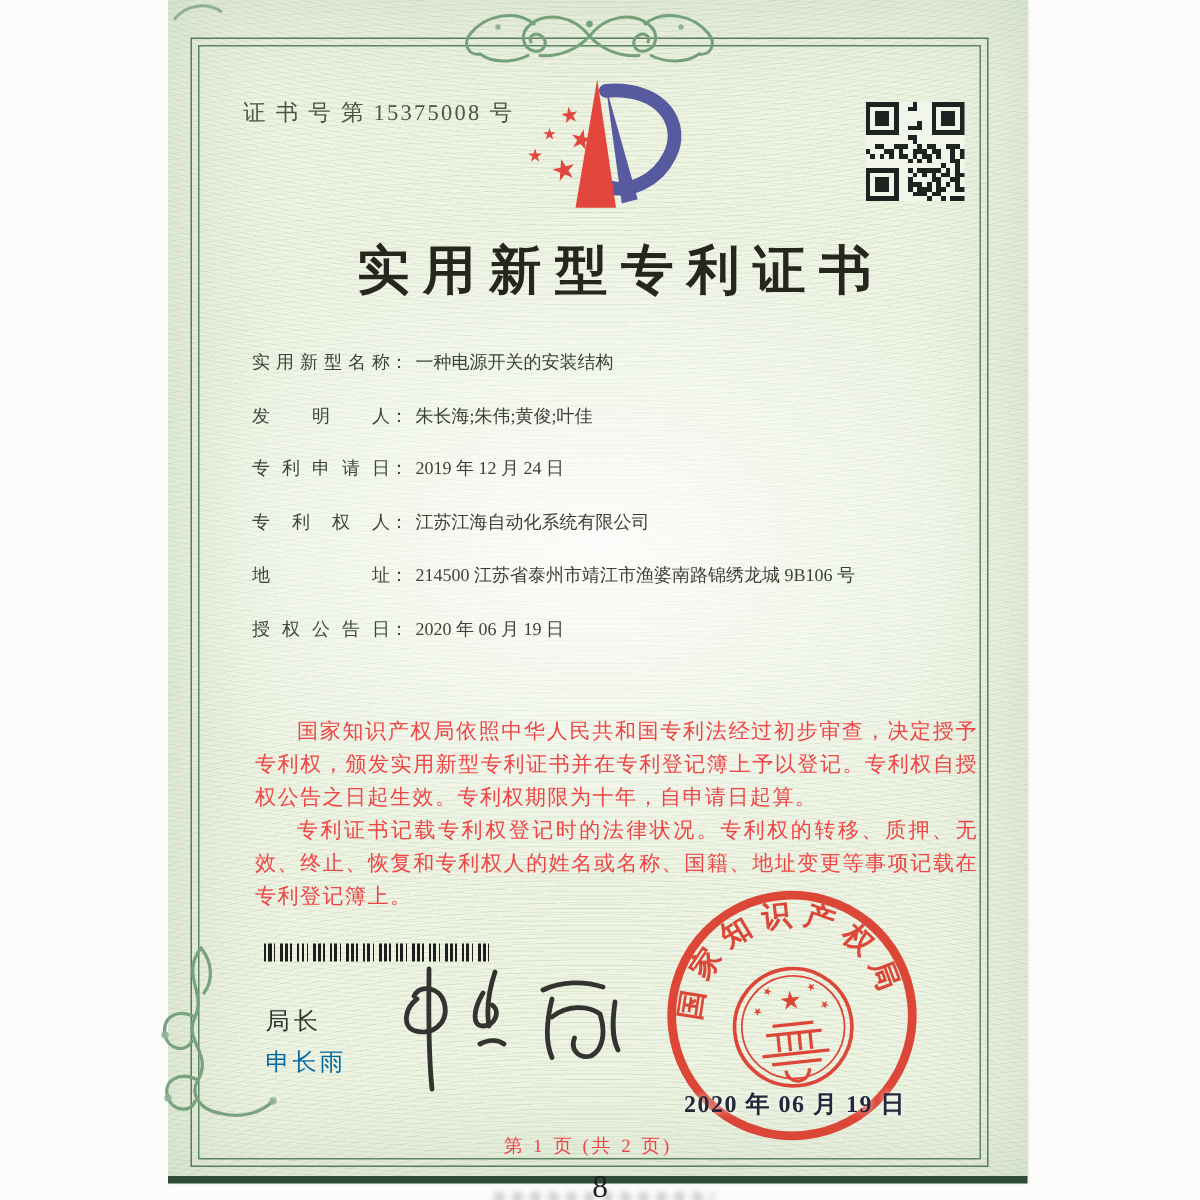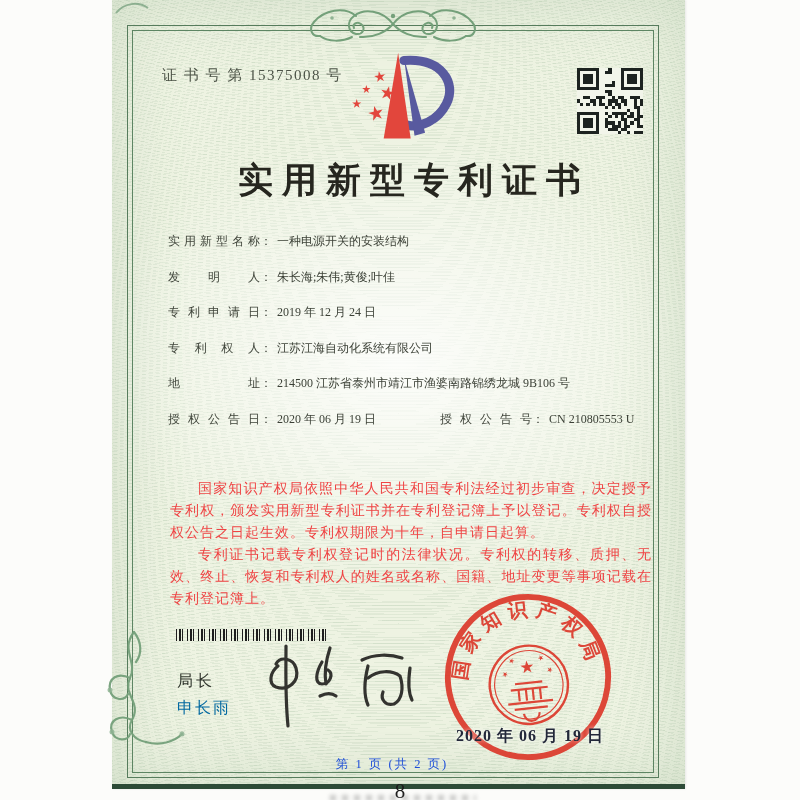"授权公告号： CN 210805553 U" span.pair2 { html: <span> <span>授权公告号</span><span>：</span><span>CN 210805553 U</span> </span> -> none }
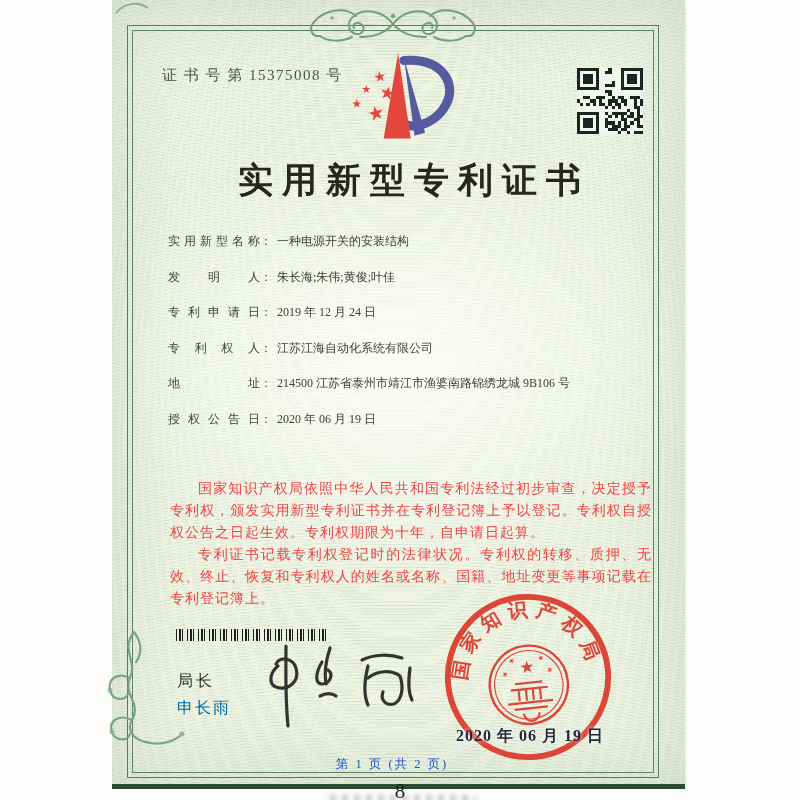"第 1 页 (共 2" .page-info { color: #1d4ed8 -> #ef4444 }
